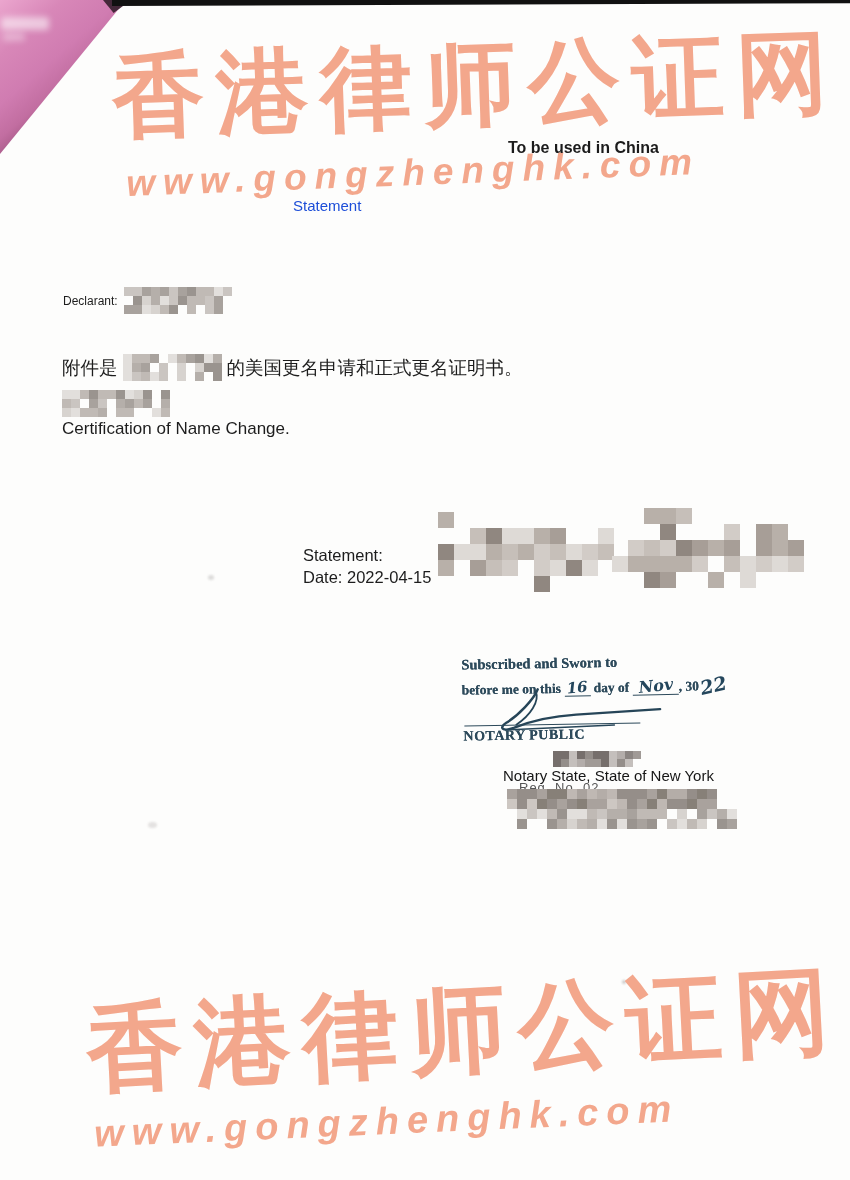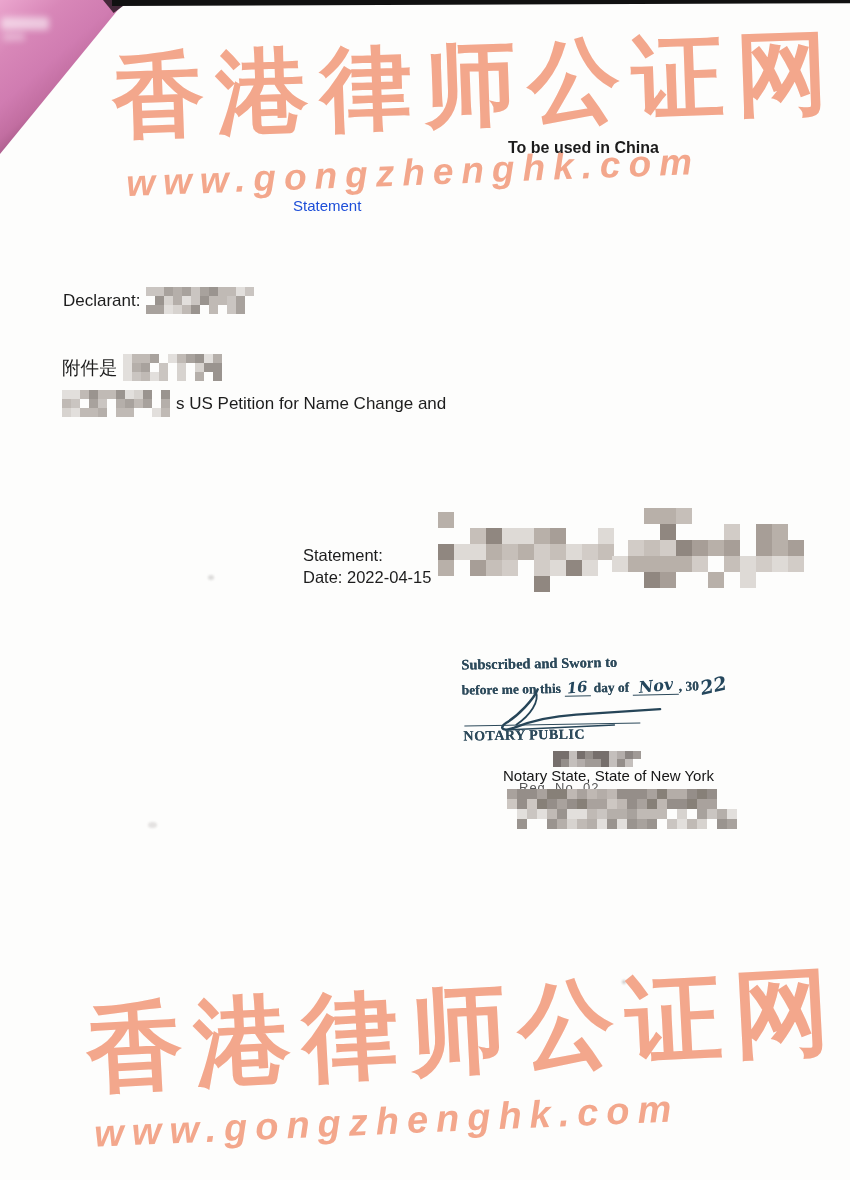"Declarant:" .declarant { font-size: 17px -> 12px }
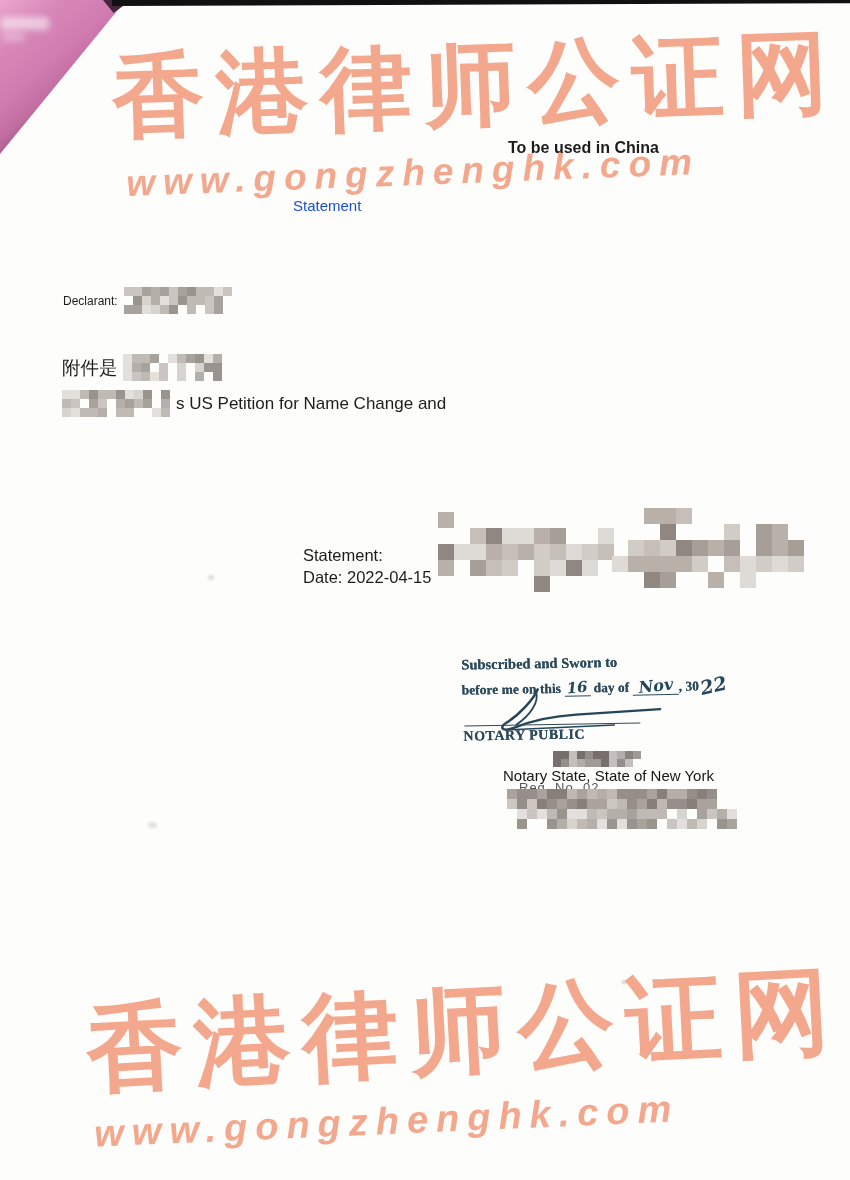"的美国更名申请和正式更名证明书。" span { html: none -> <span>的美国更名申请和正式更名证明书。</span> }
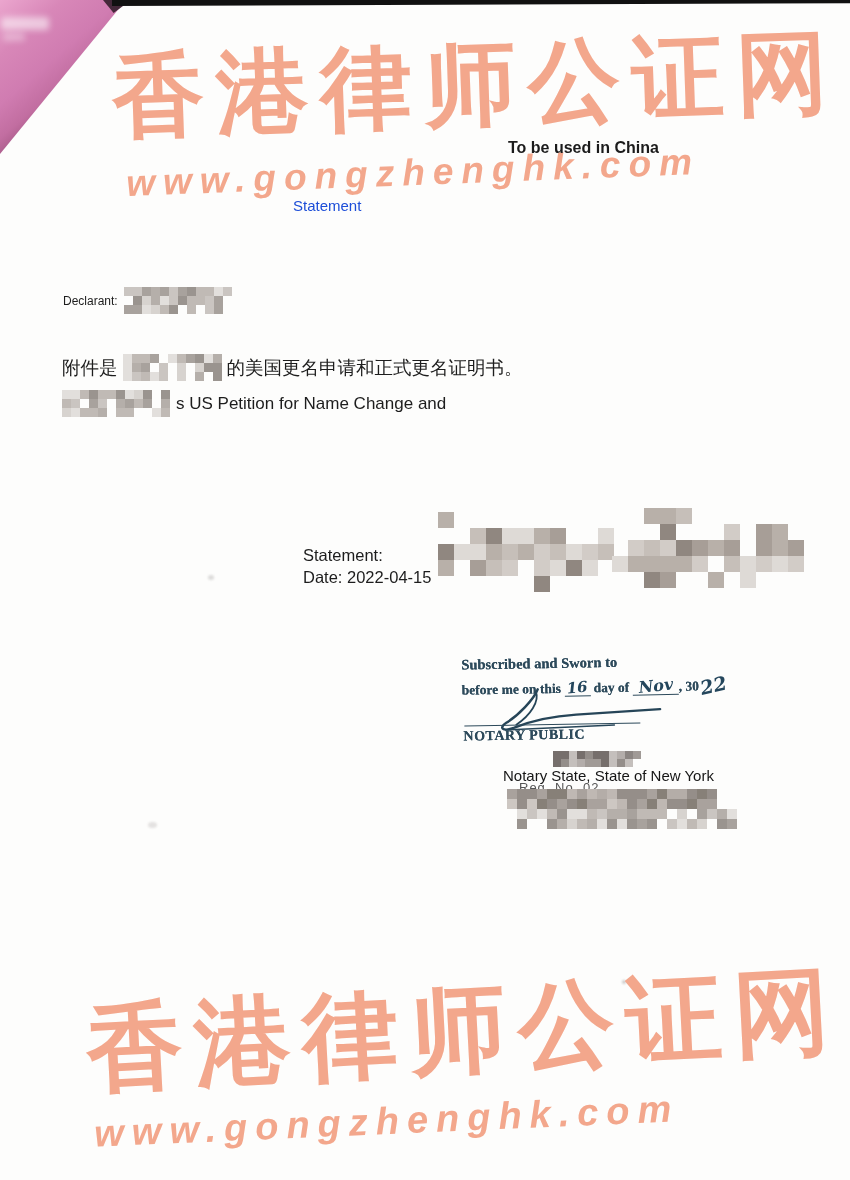"s US Petition for Name" span { html: <span>s US Petition for Name Change and</span> -> none }
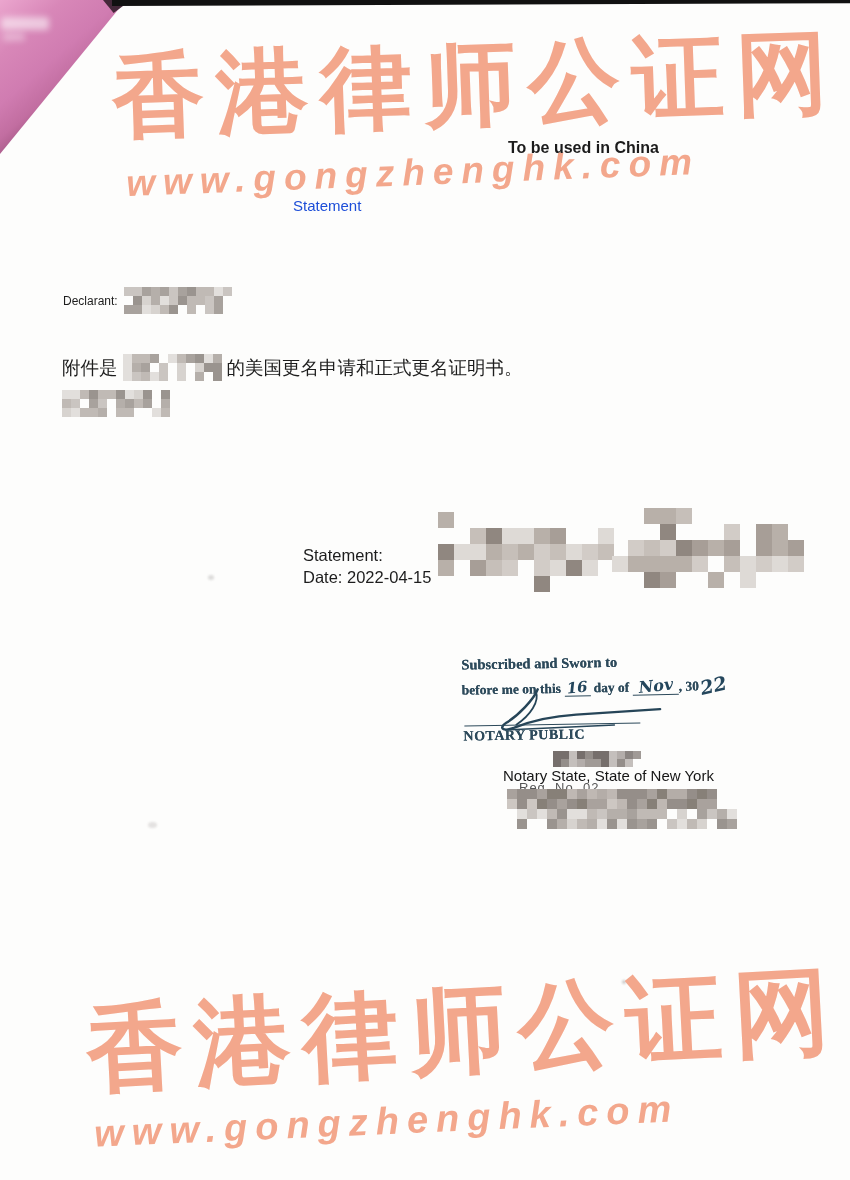"Certification of Name Change." div.abs { html: none -> <div>Certification of Name Change.</div> }
